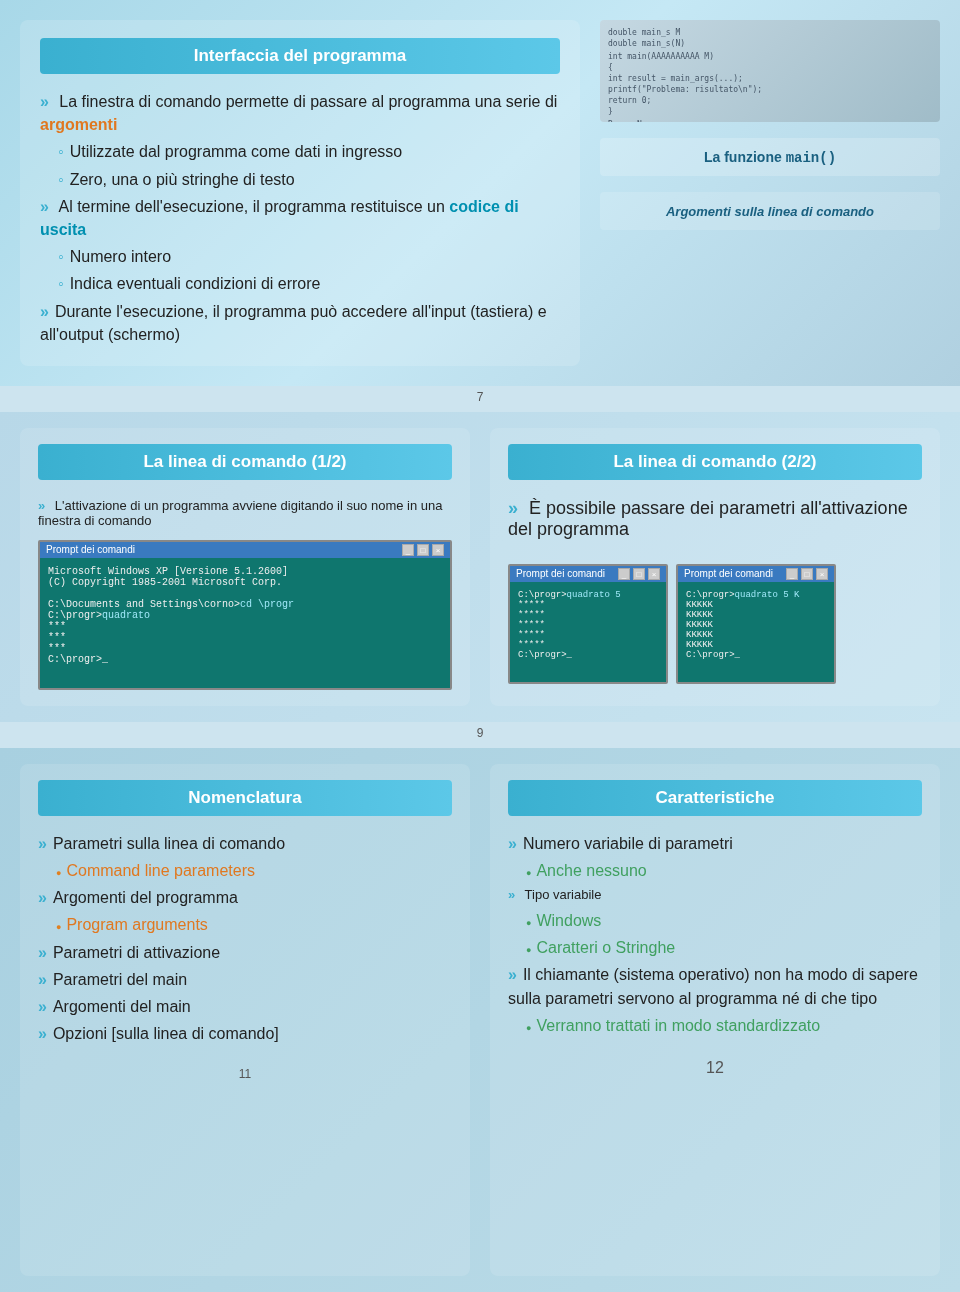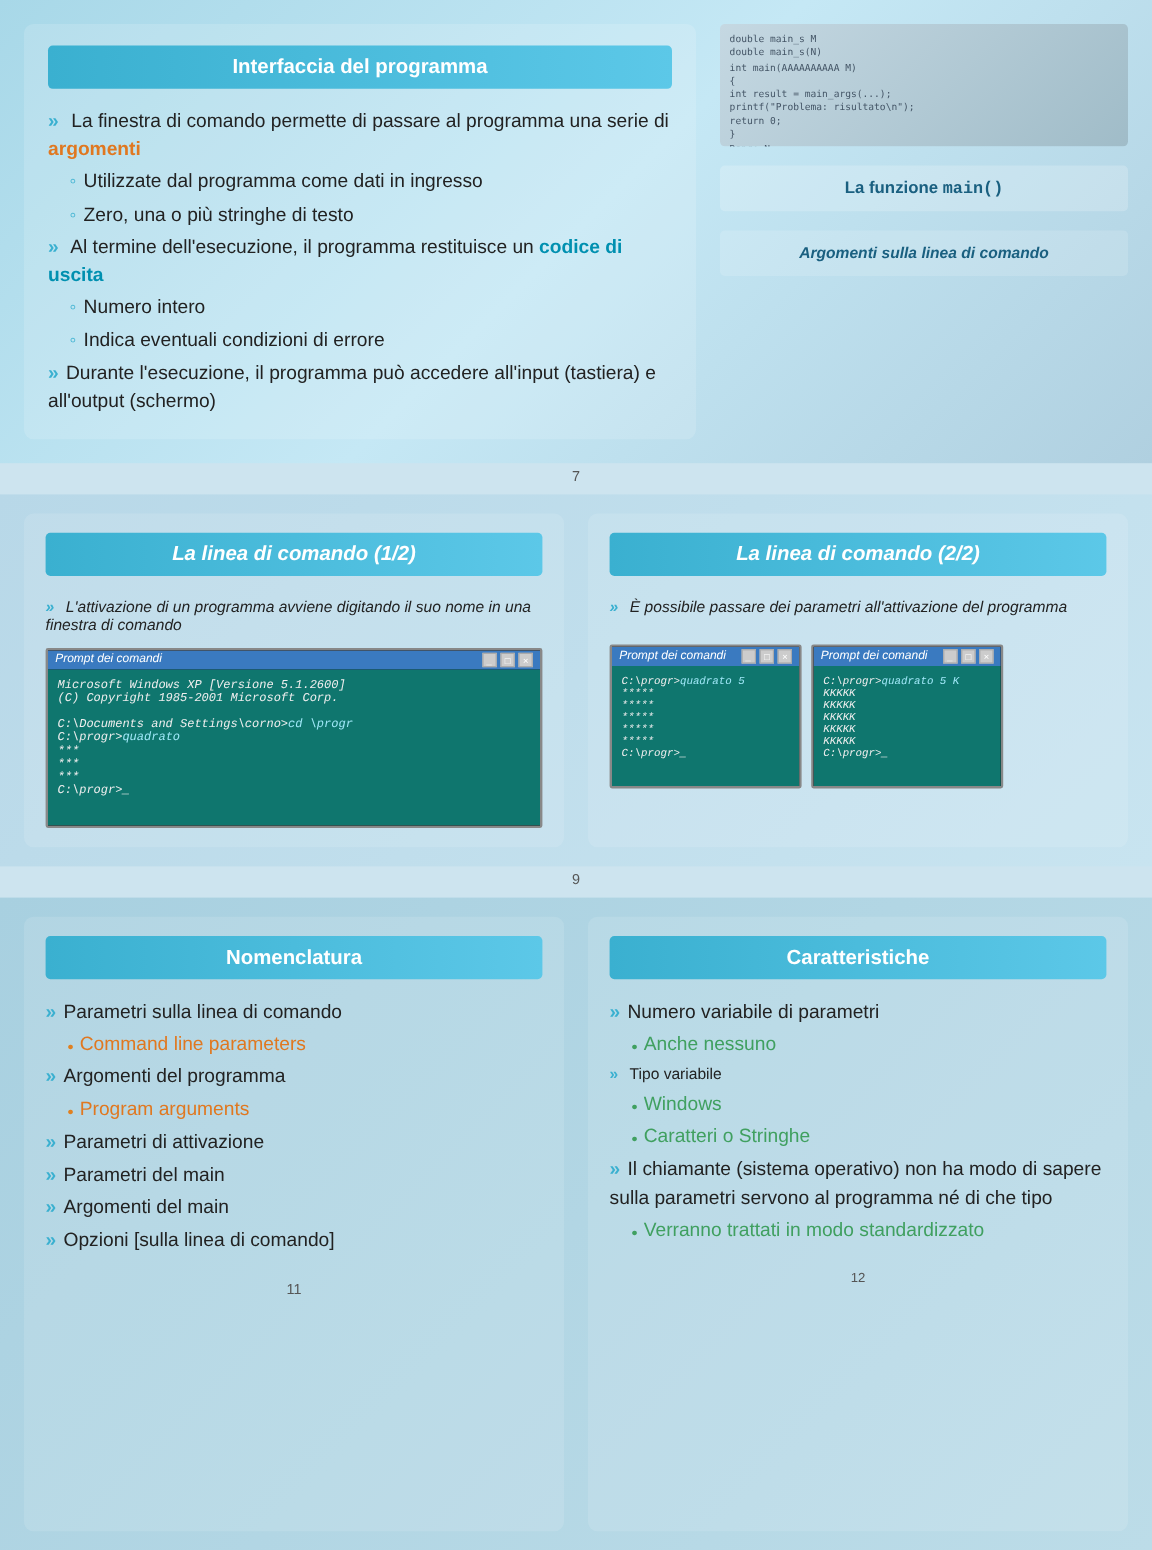"La linea di comando (1/2)" .mid-panel { font-style: italic -> none }
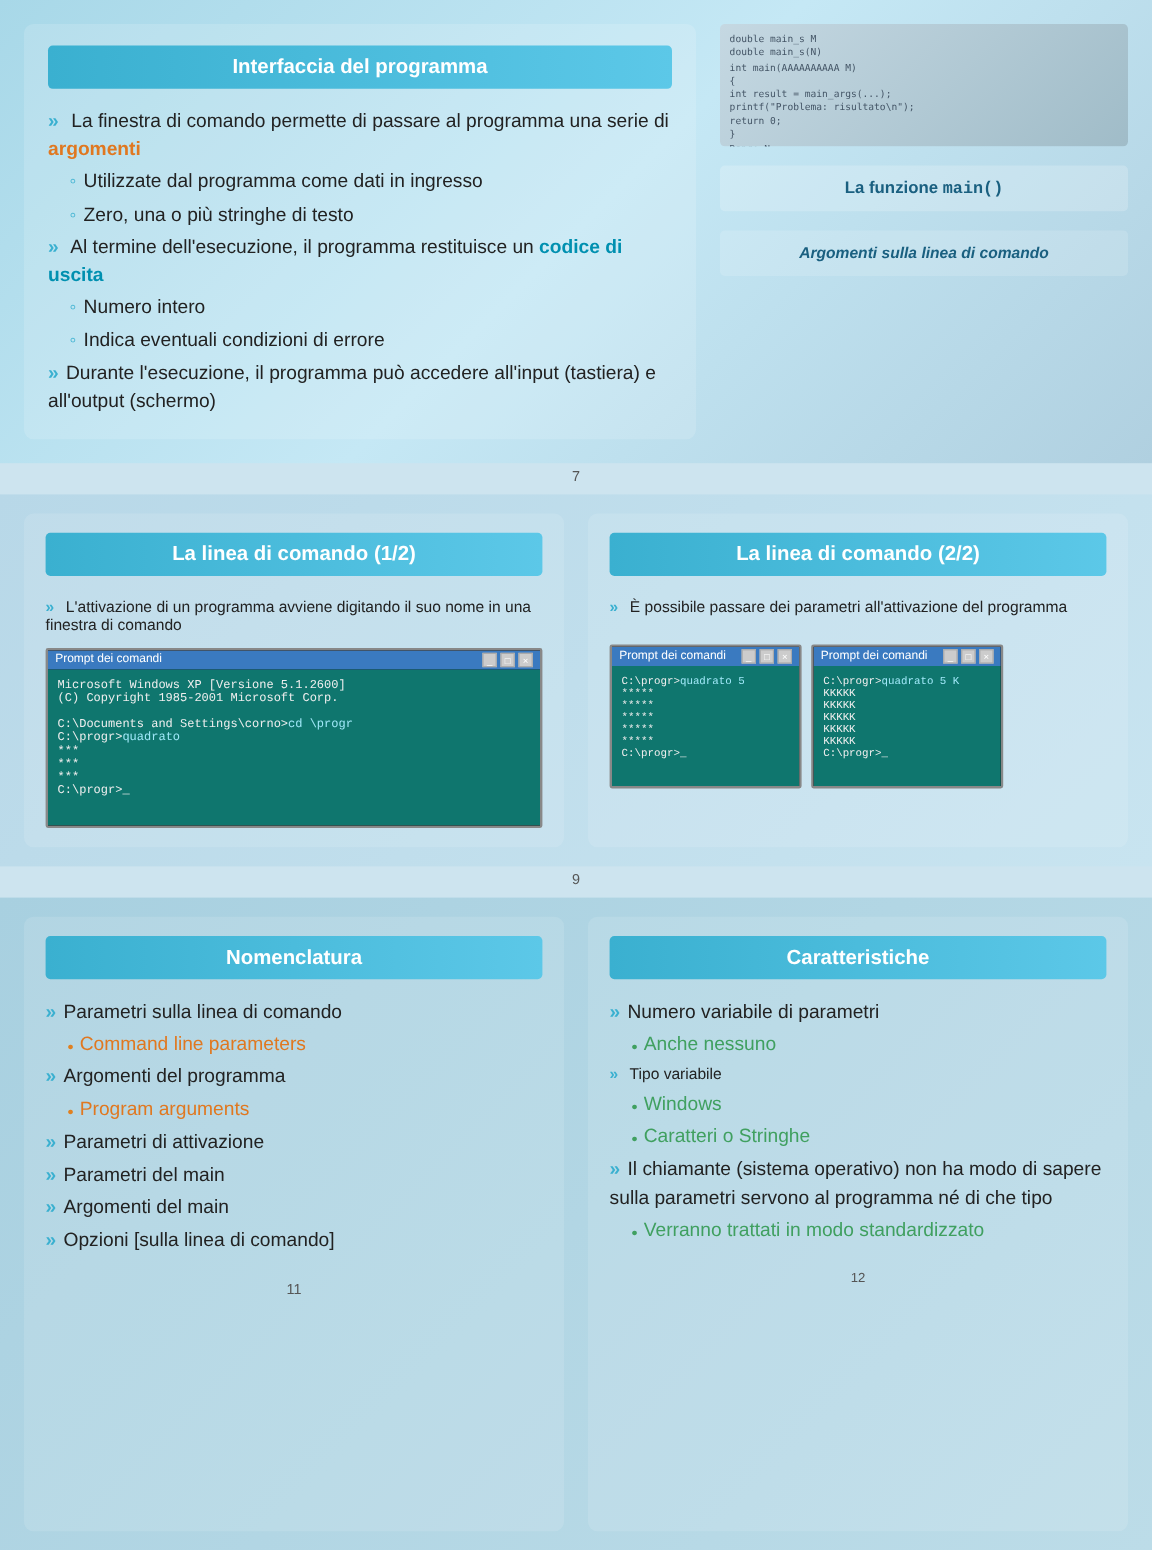"» È possibile passare dei" p { font-size: 13px -> 18px }
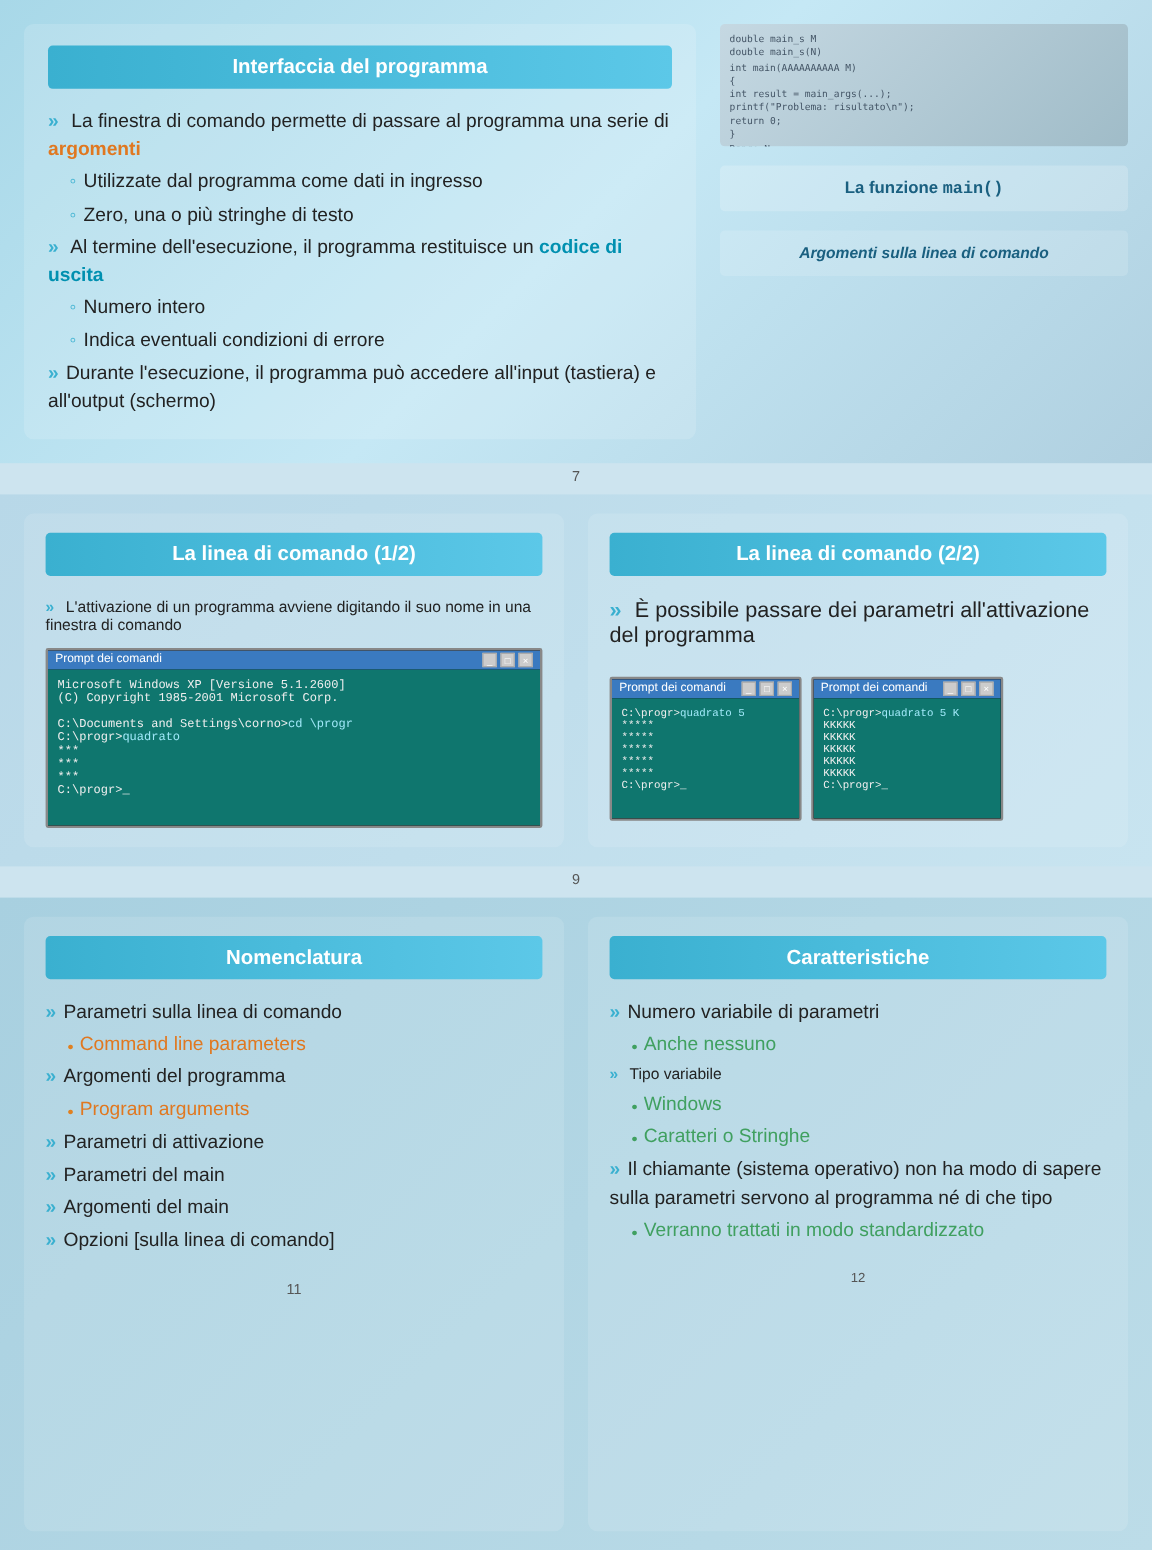"12" div { font-size: 11px -> 16px }
